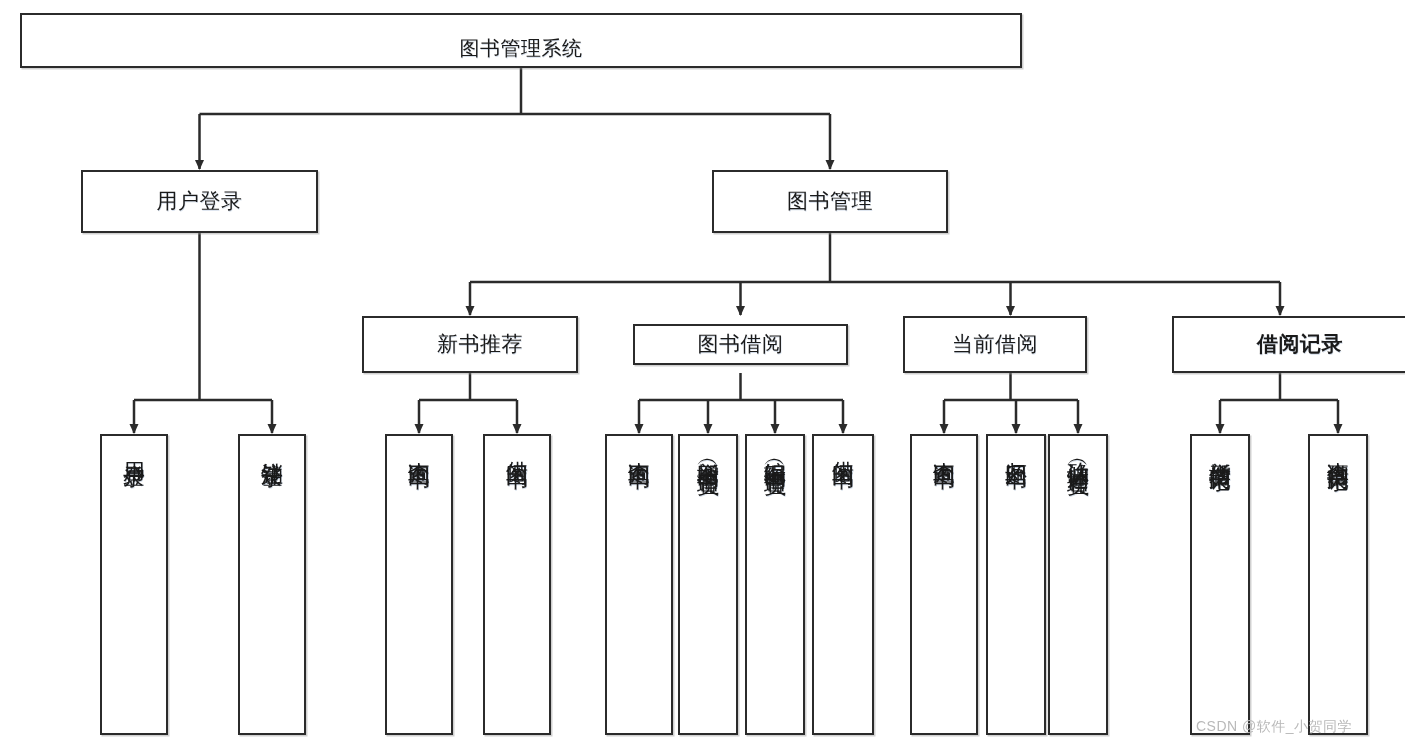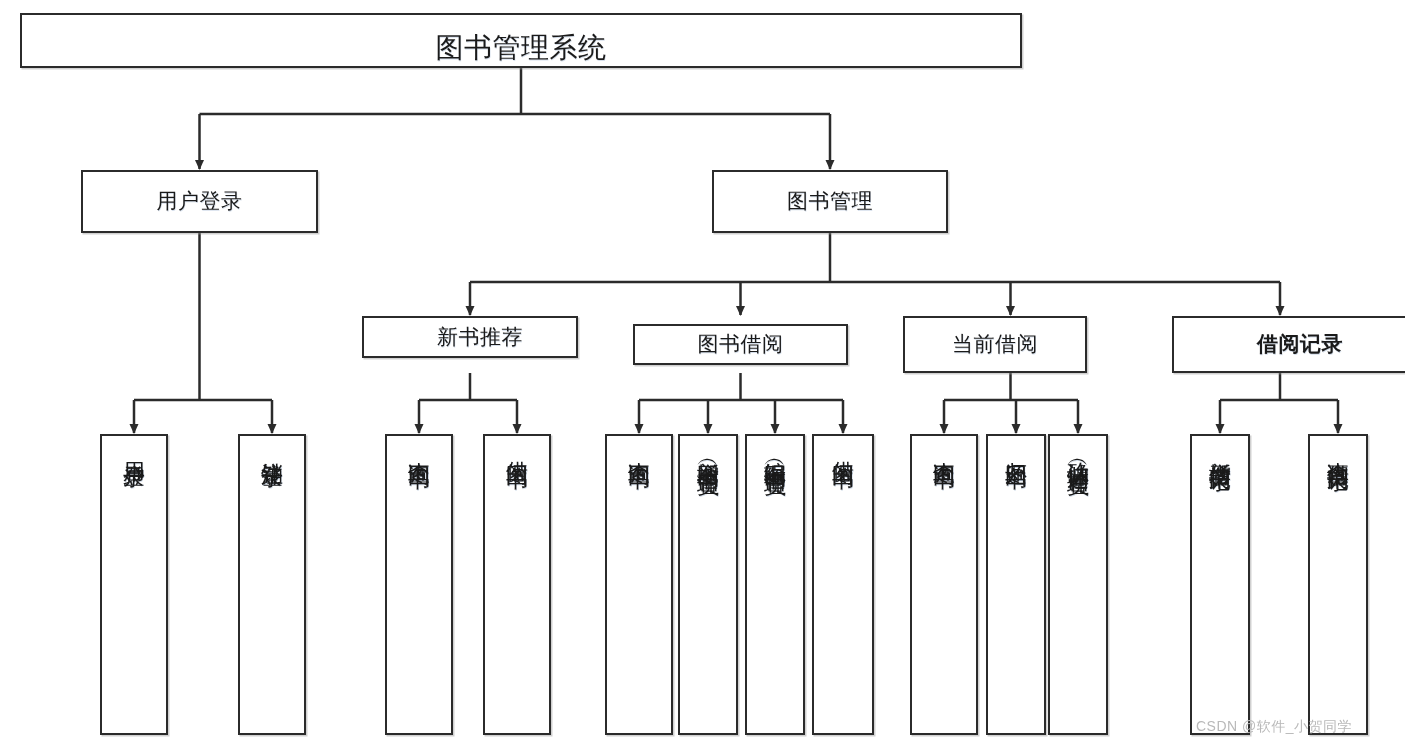"图书管理系统" .node.root .lbl { font-size: 28px -> 20px }
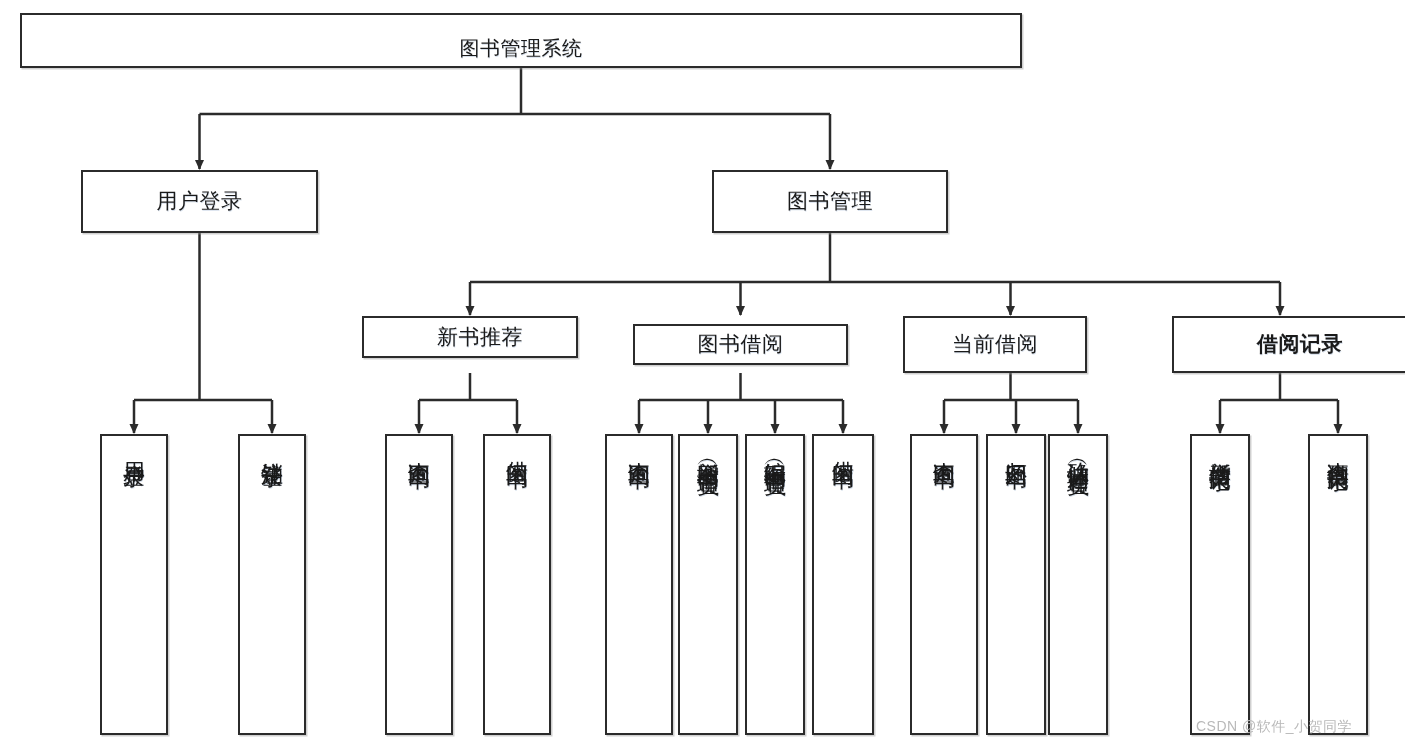"新书推荐" div.node { height: 42px -> 57px }
